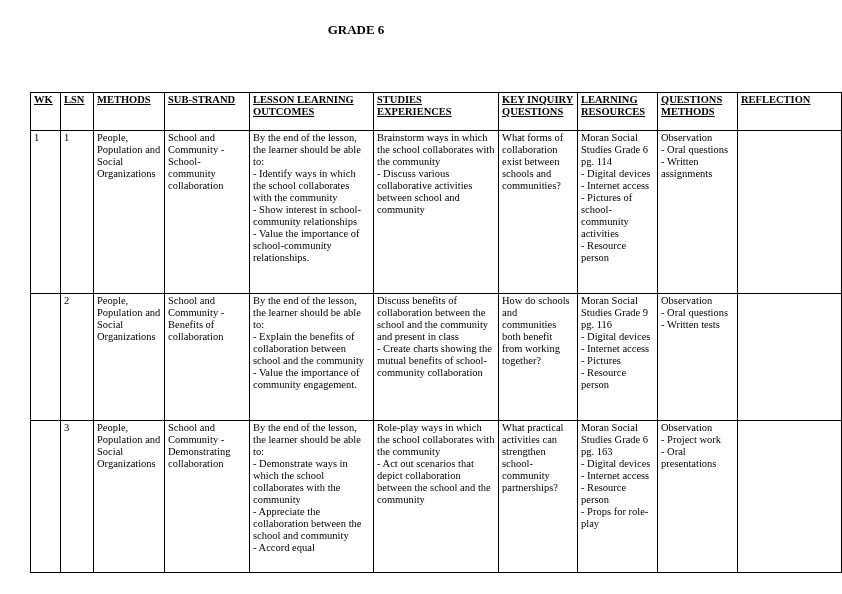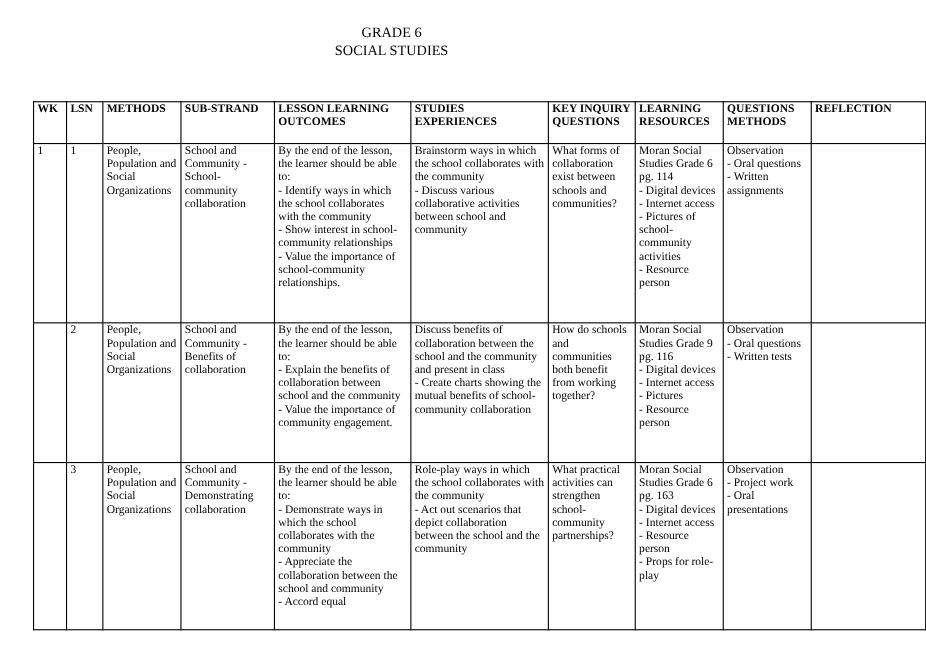"GRADE 6" .doc-title { font-weight: normal -> bold }
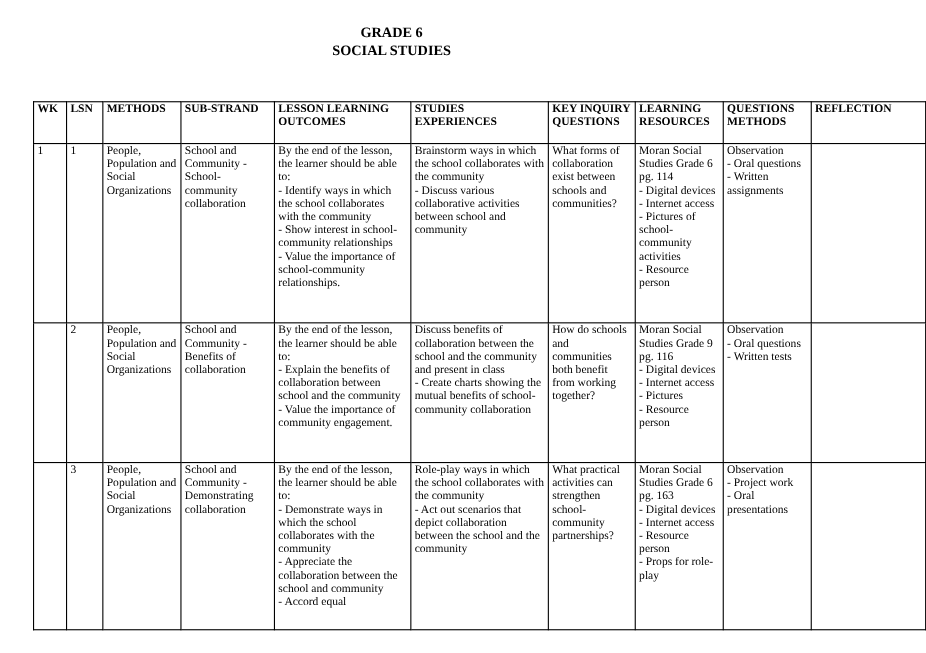"SOCIAL STUDIES" div { html: <div>SOCIAL STUDIES</div> -> none }
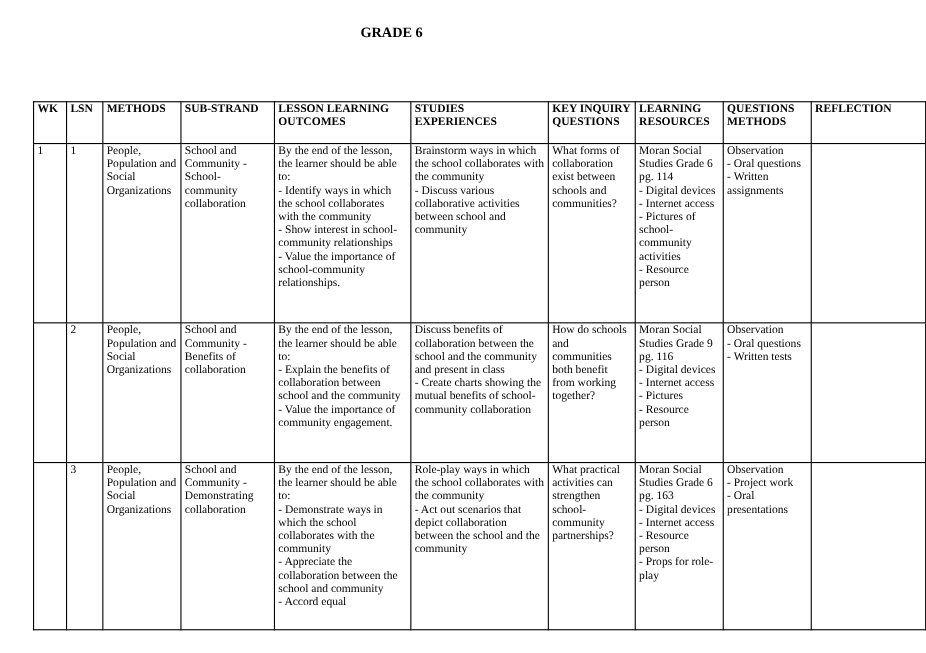"WK" tr.row-head { text-decoration: none -> underline }
